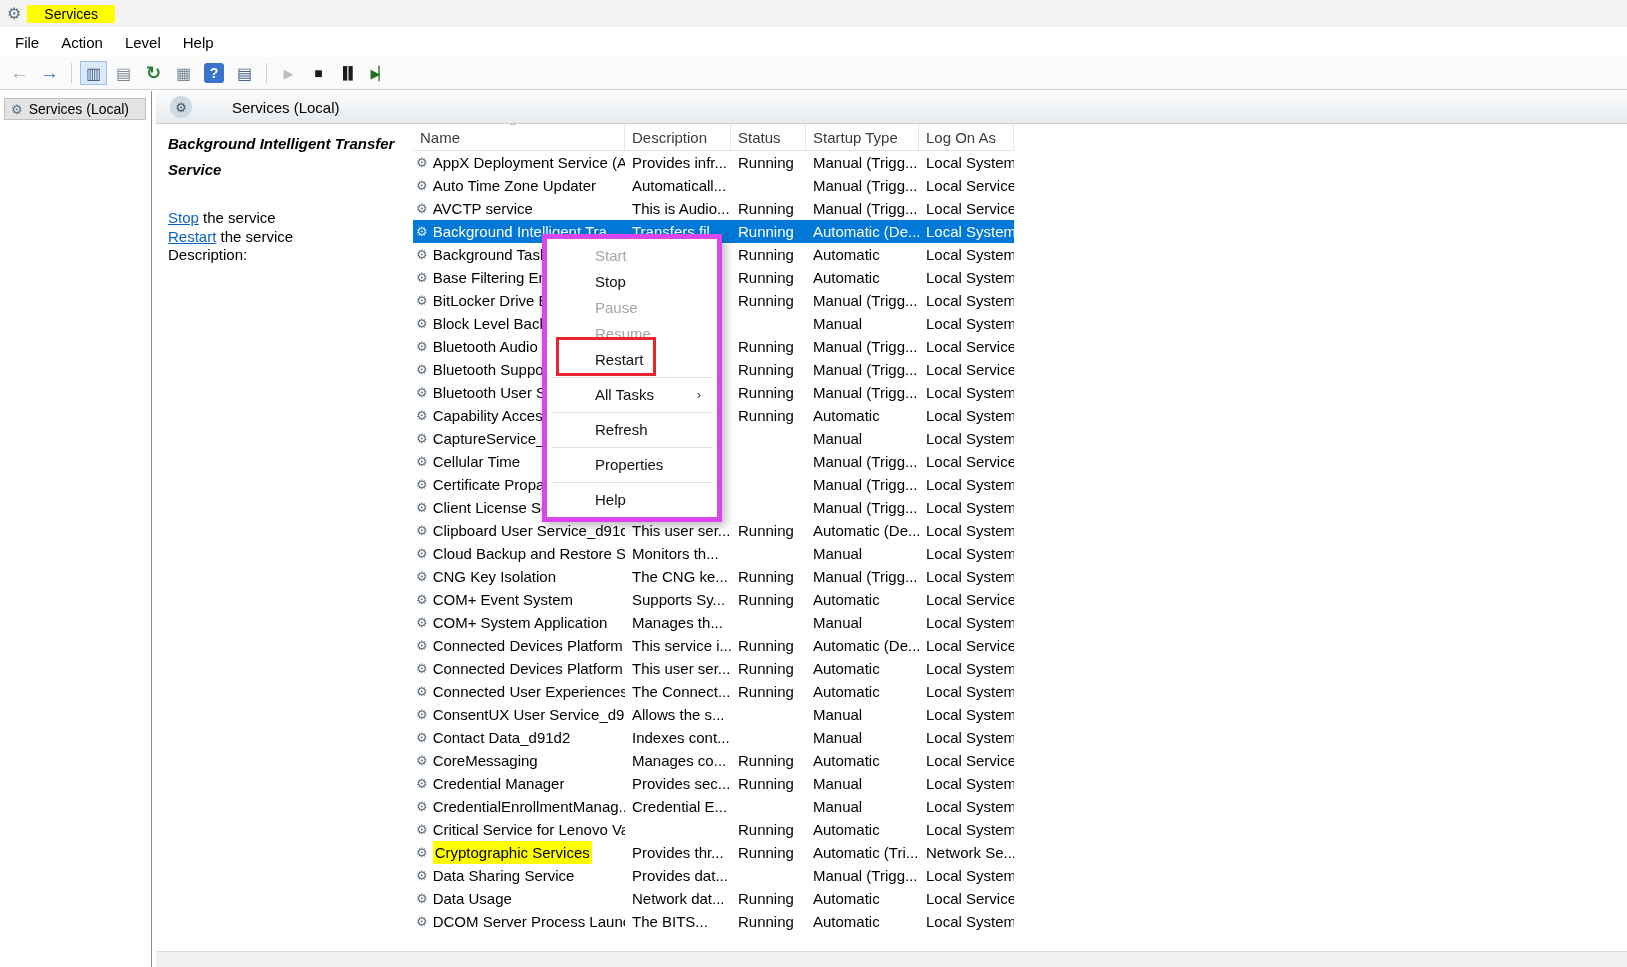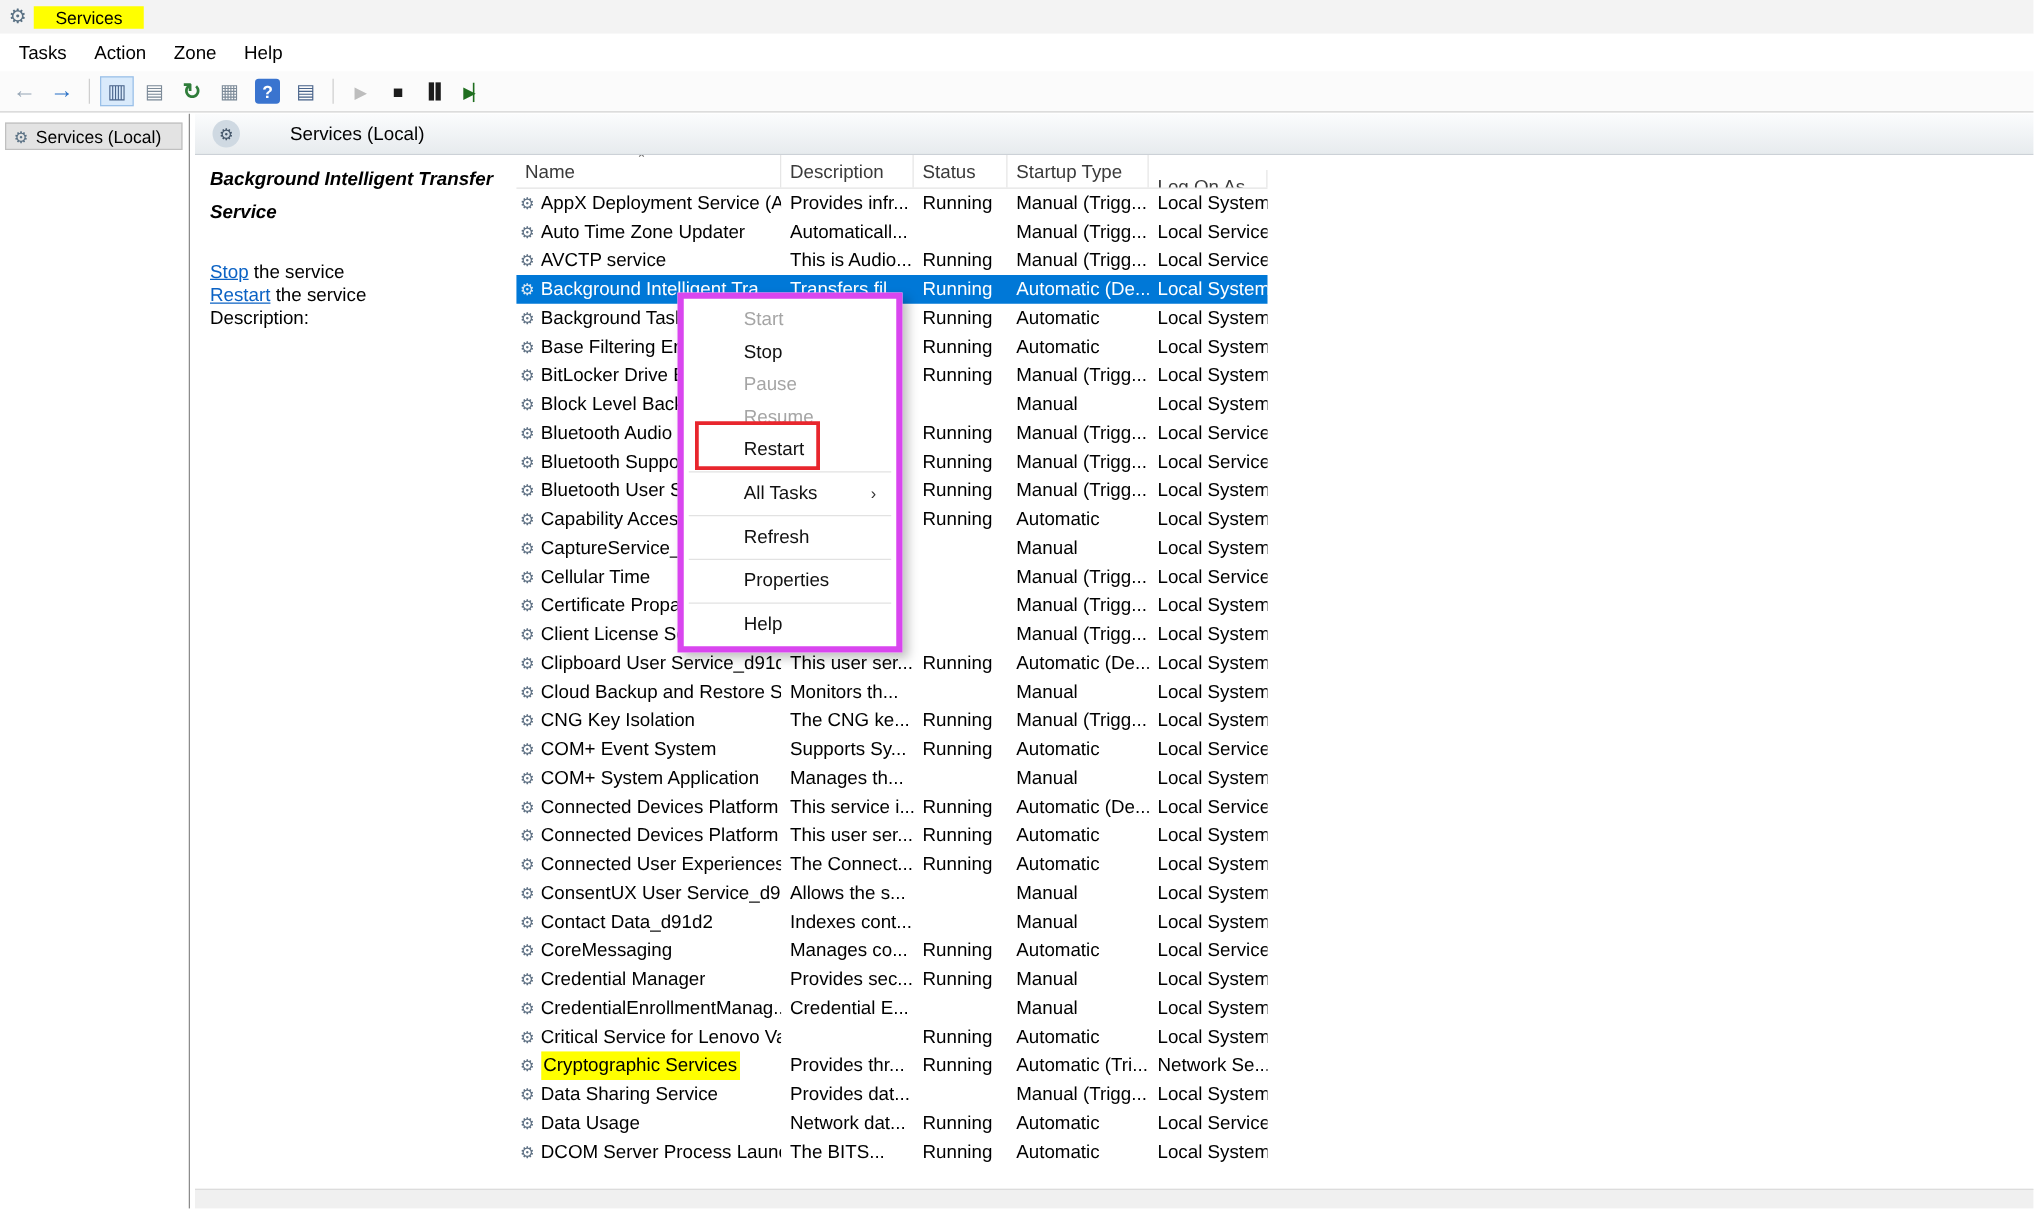"Tasks" span.menu-top-item { text: Tasks -> File }
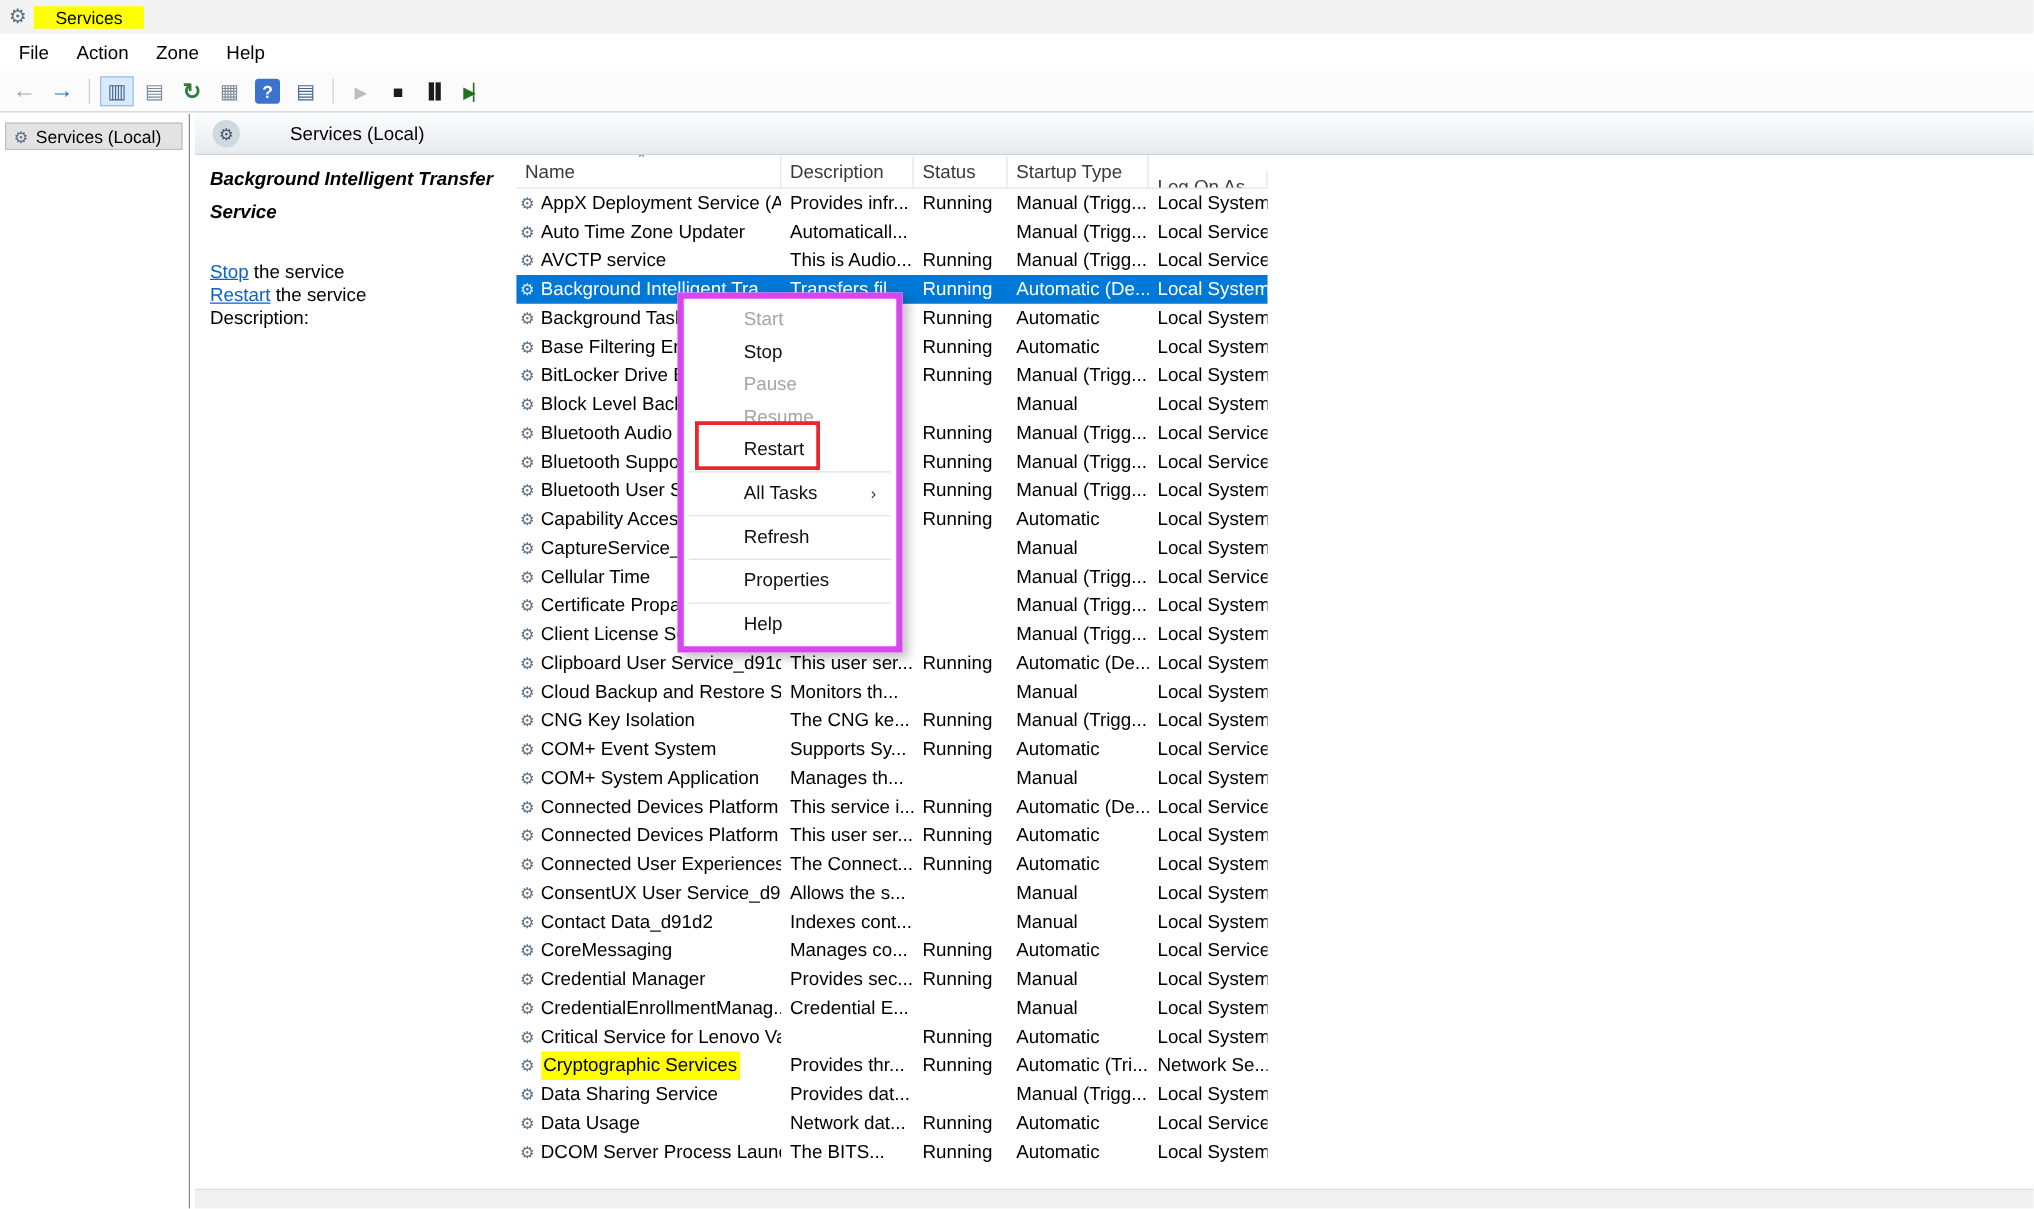"Zone" span.menu-top-item { text: Zone -> Level }
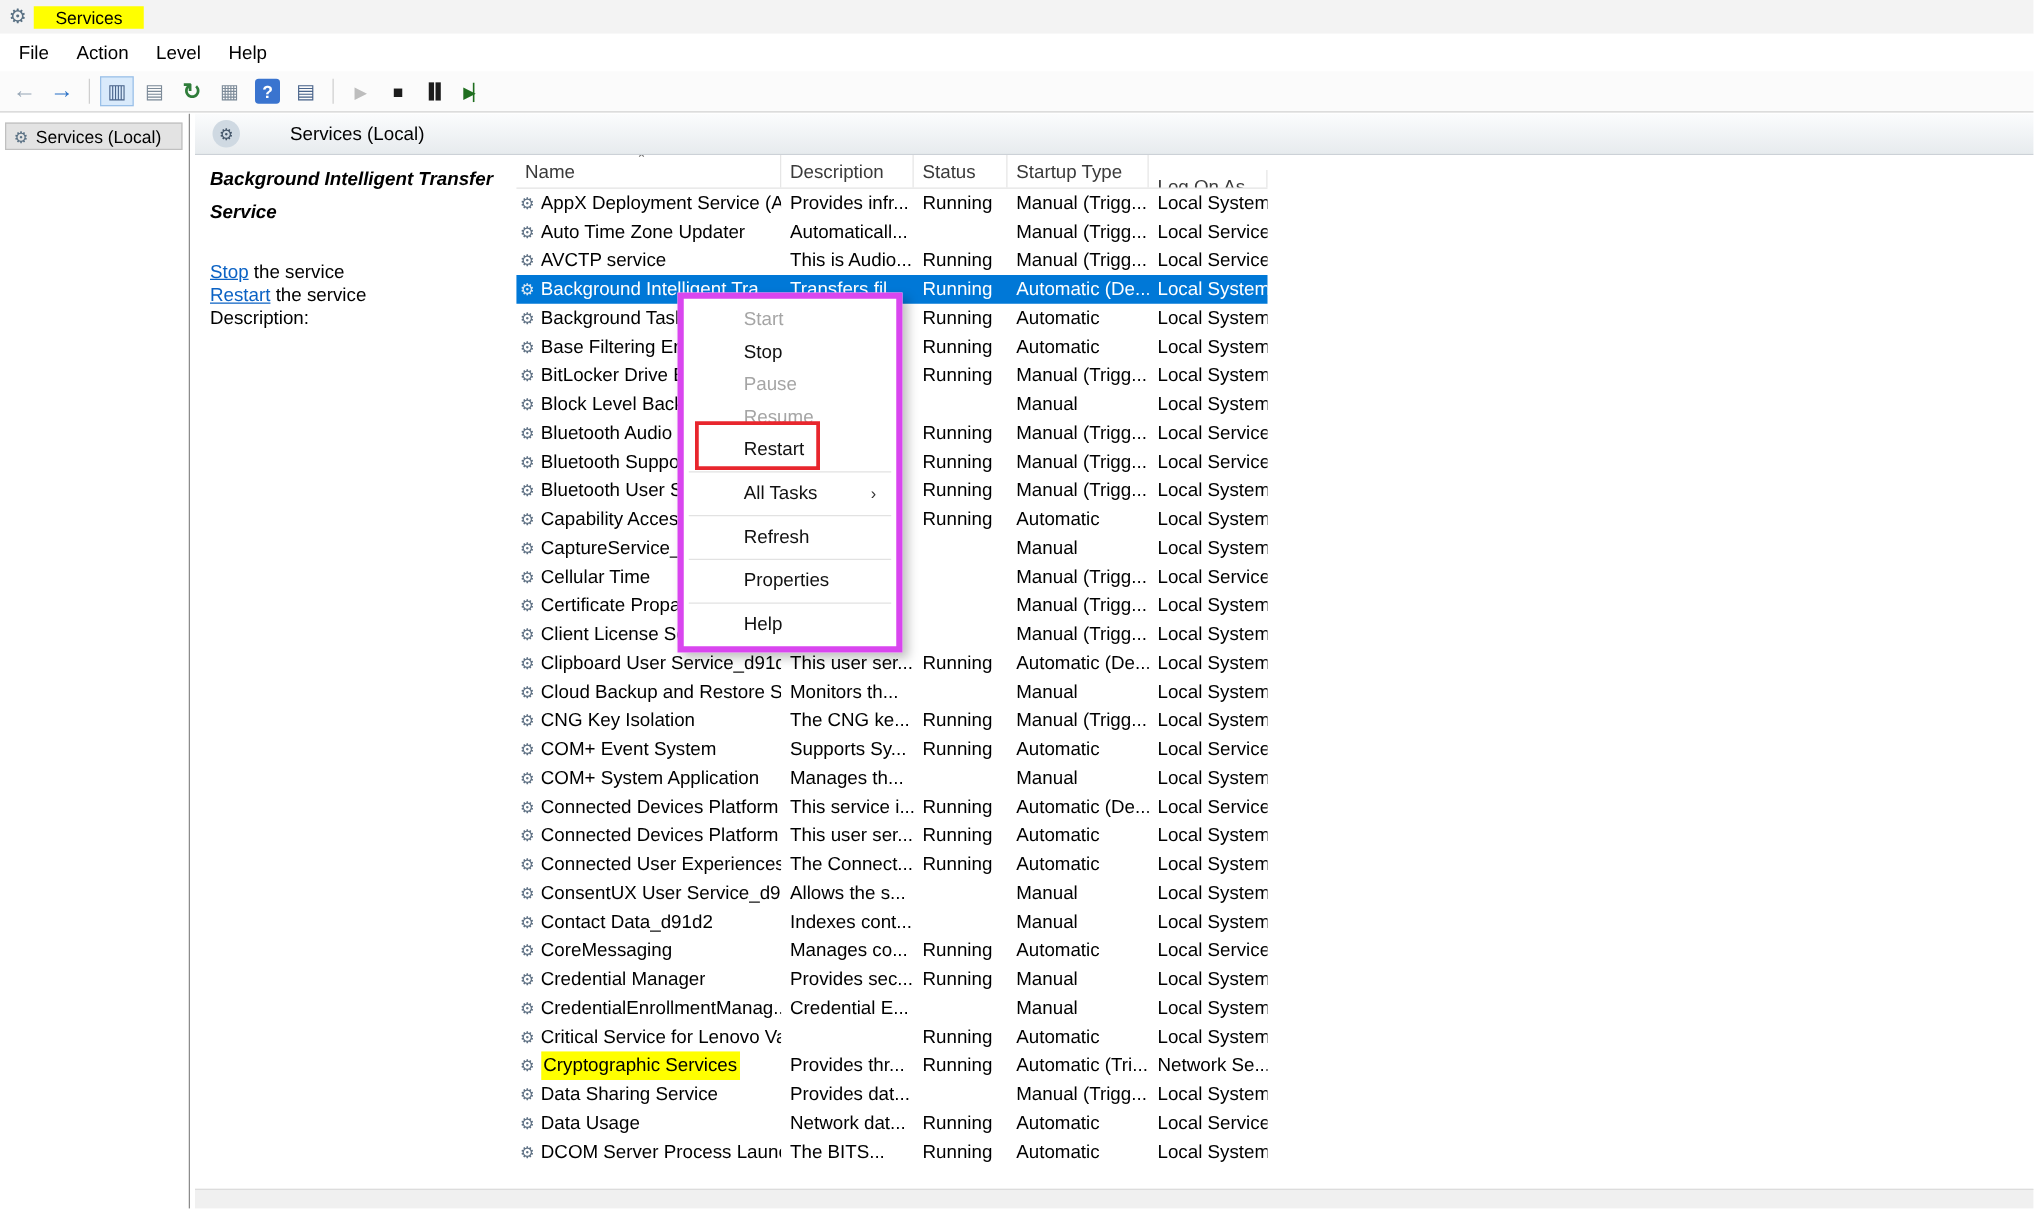"Log On As" .th-logon { margin-top: 12px -> none }
